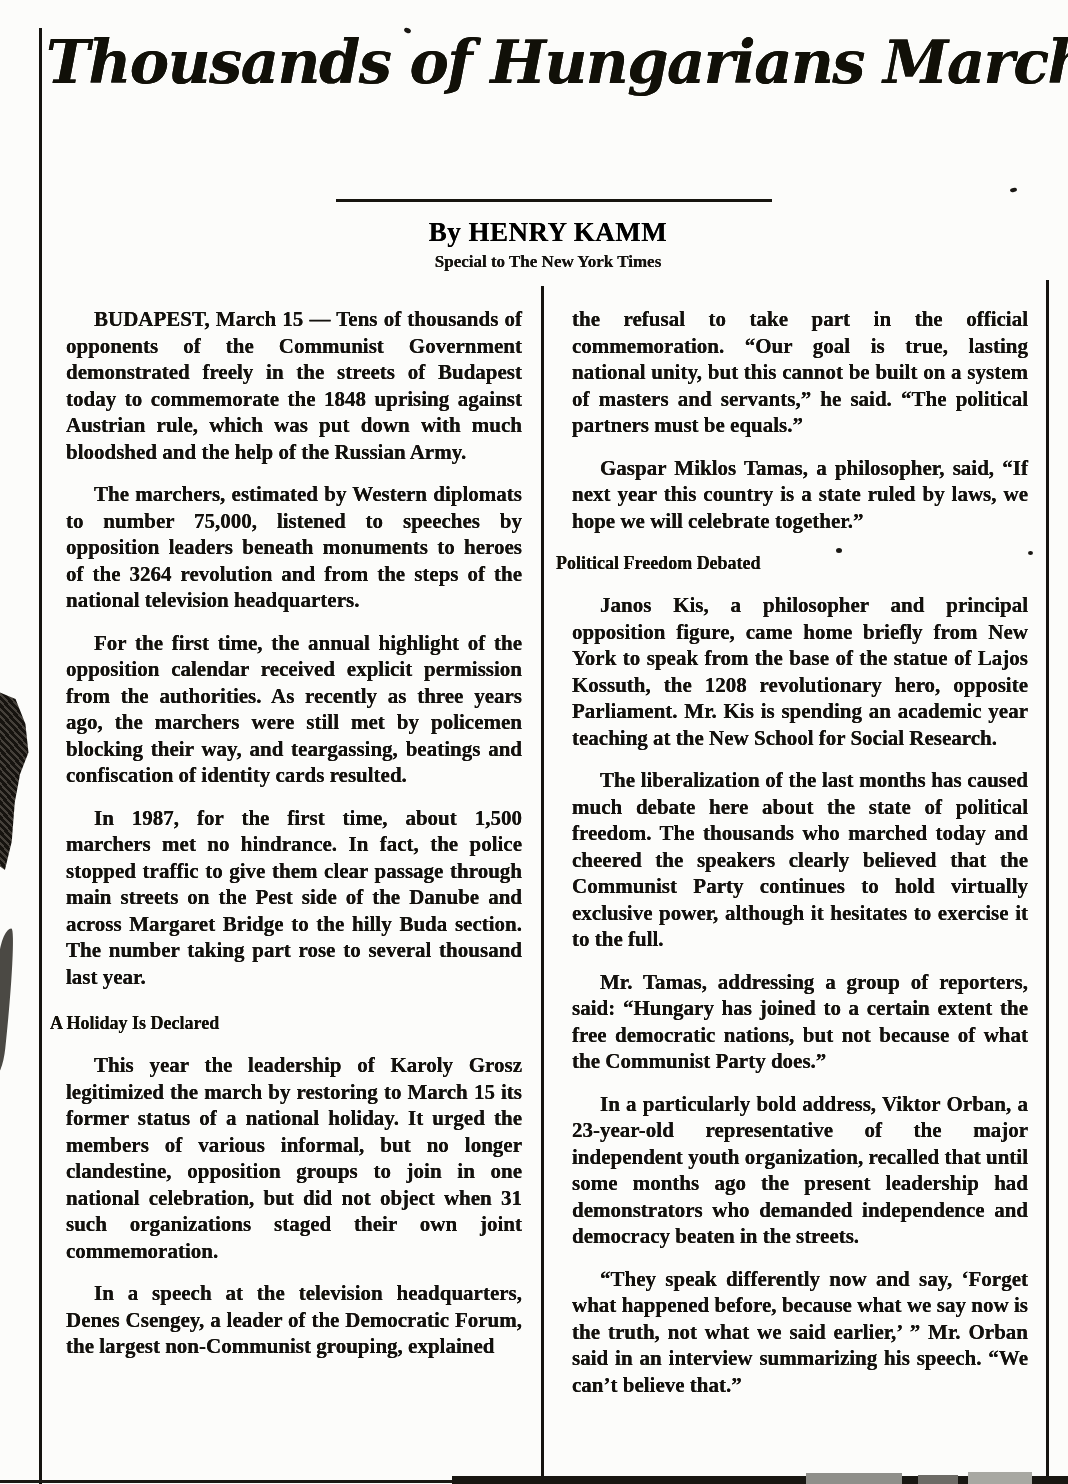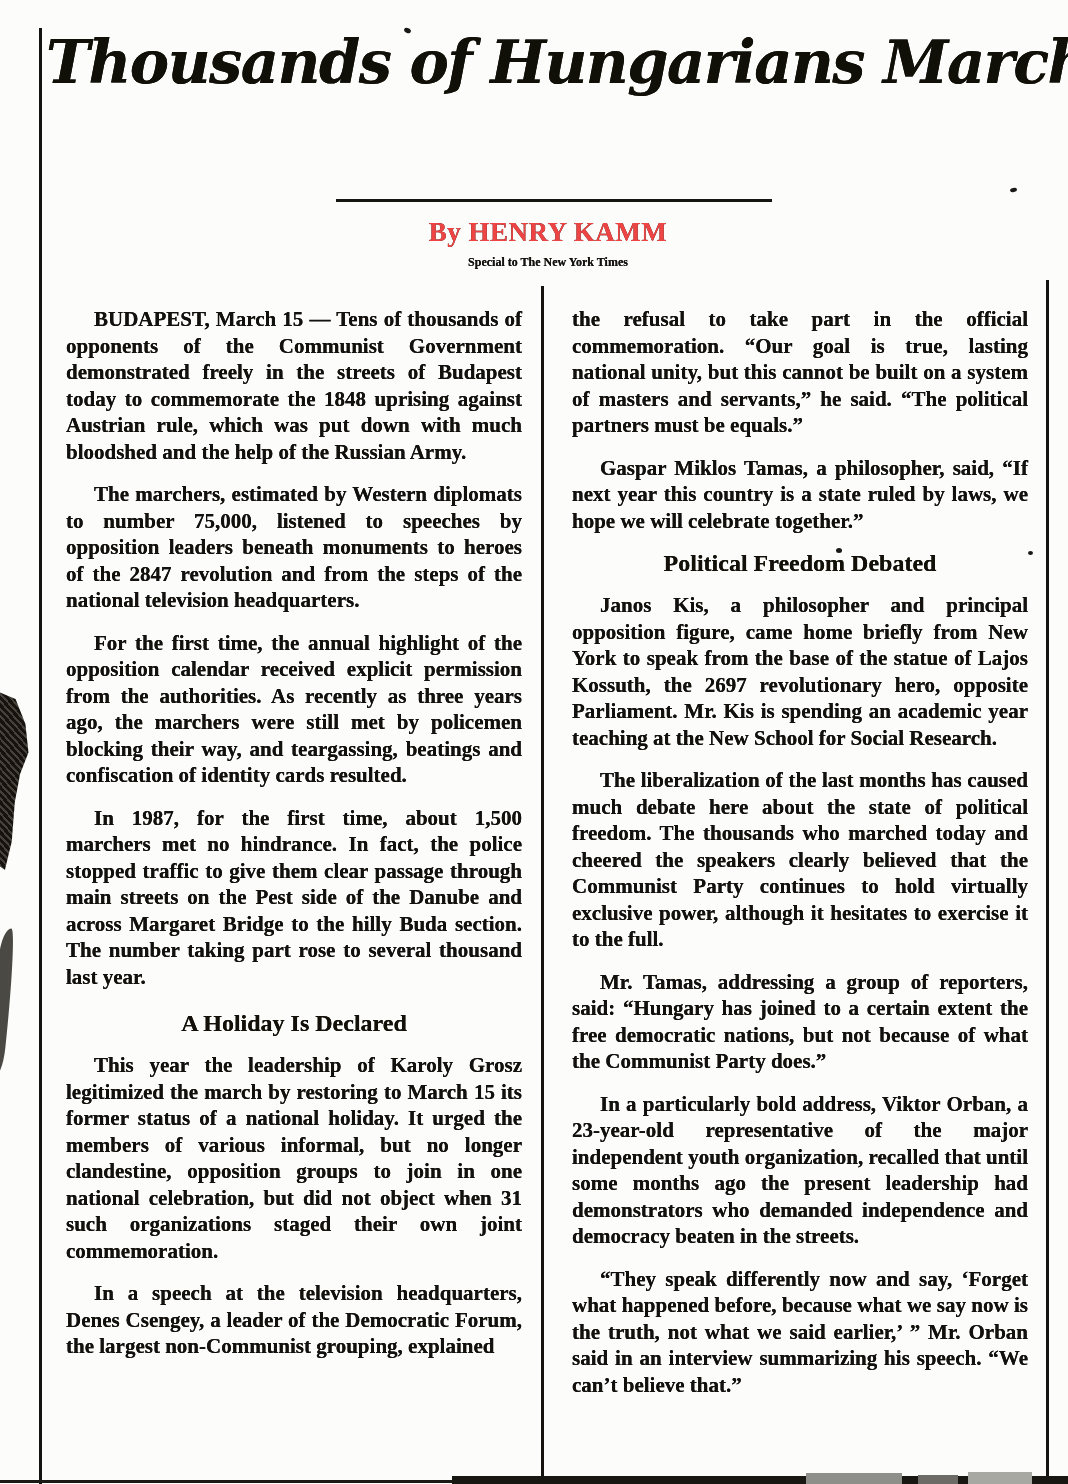"By HENRY KAMM" .byline { color: #ef4444 -> #000000 }
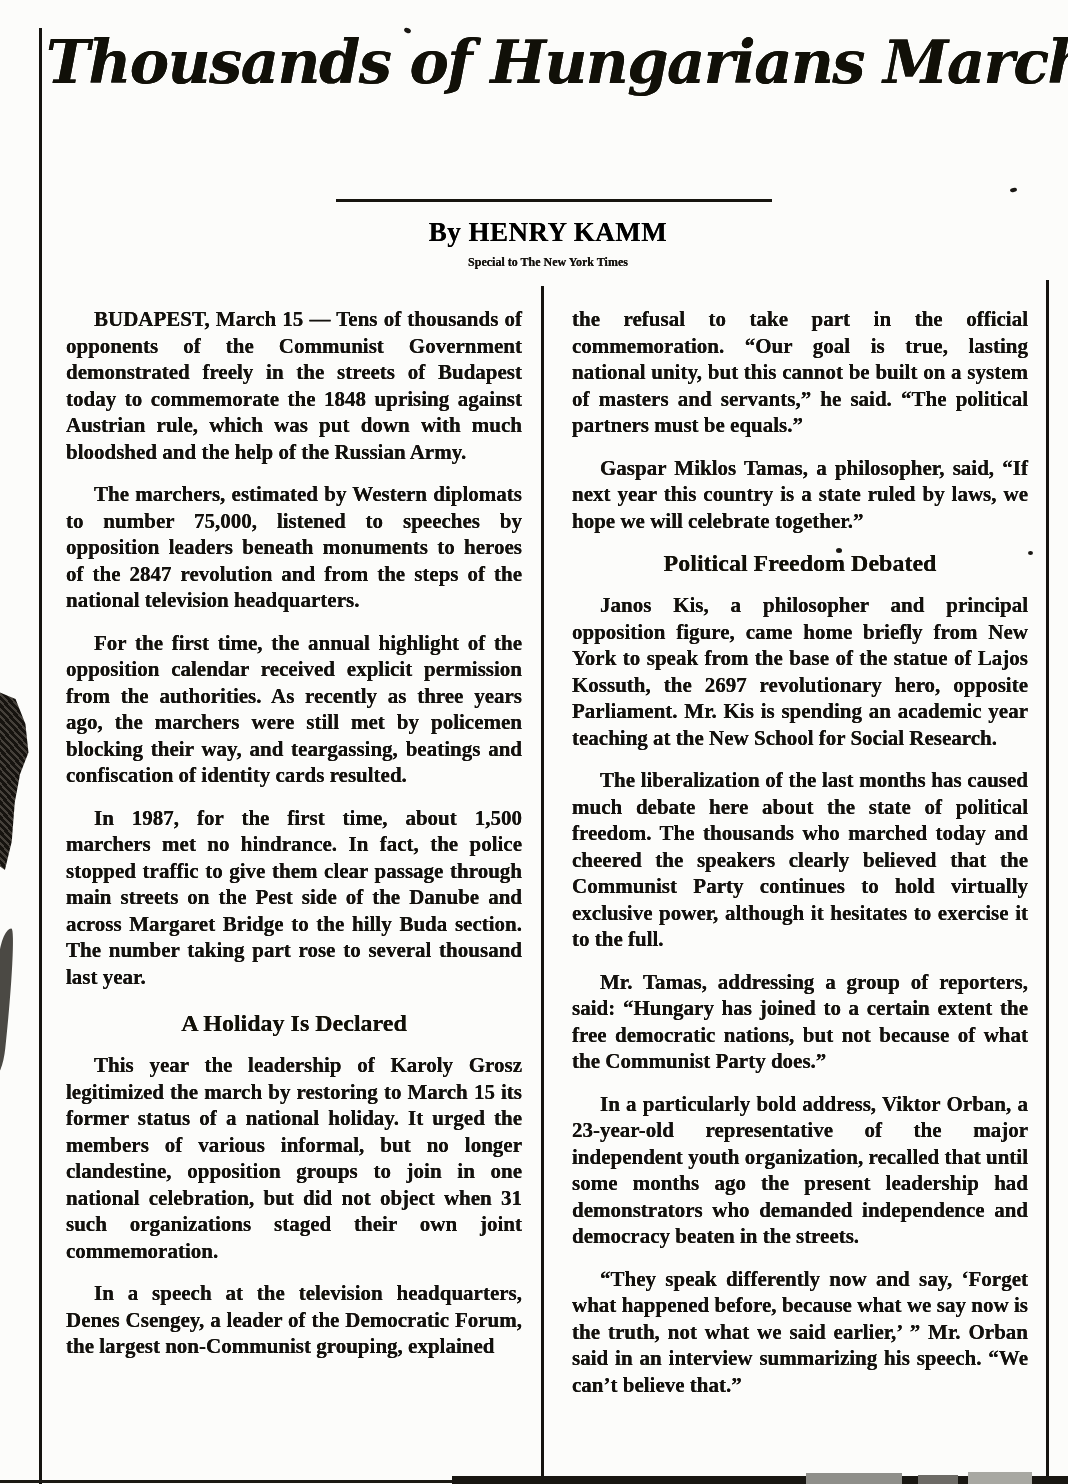"Special to The New York" .credit { font-size: 12px -> 17px }
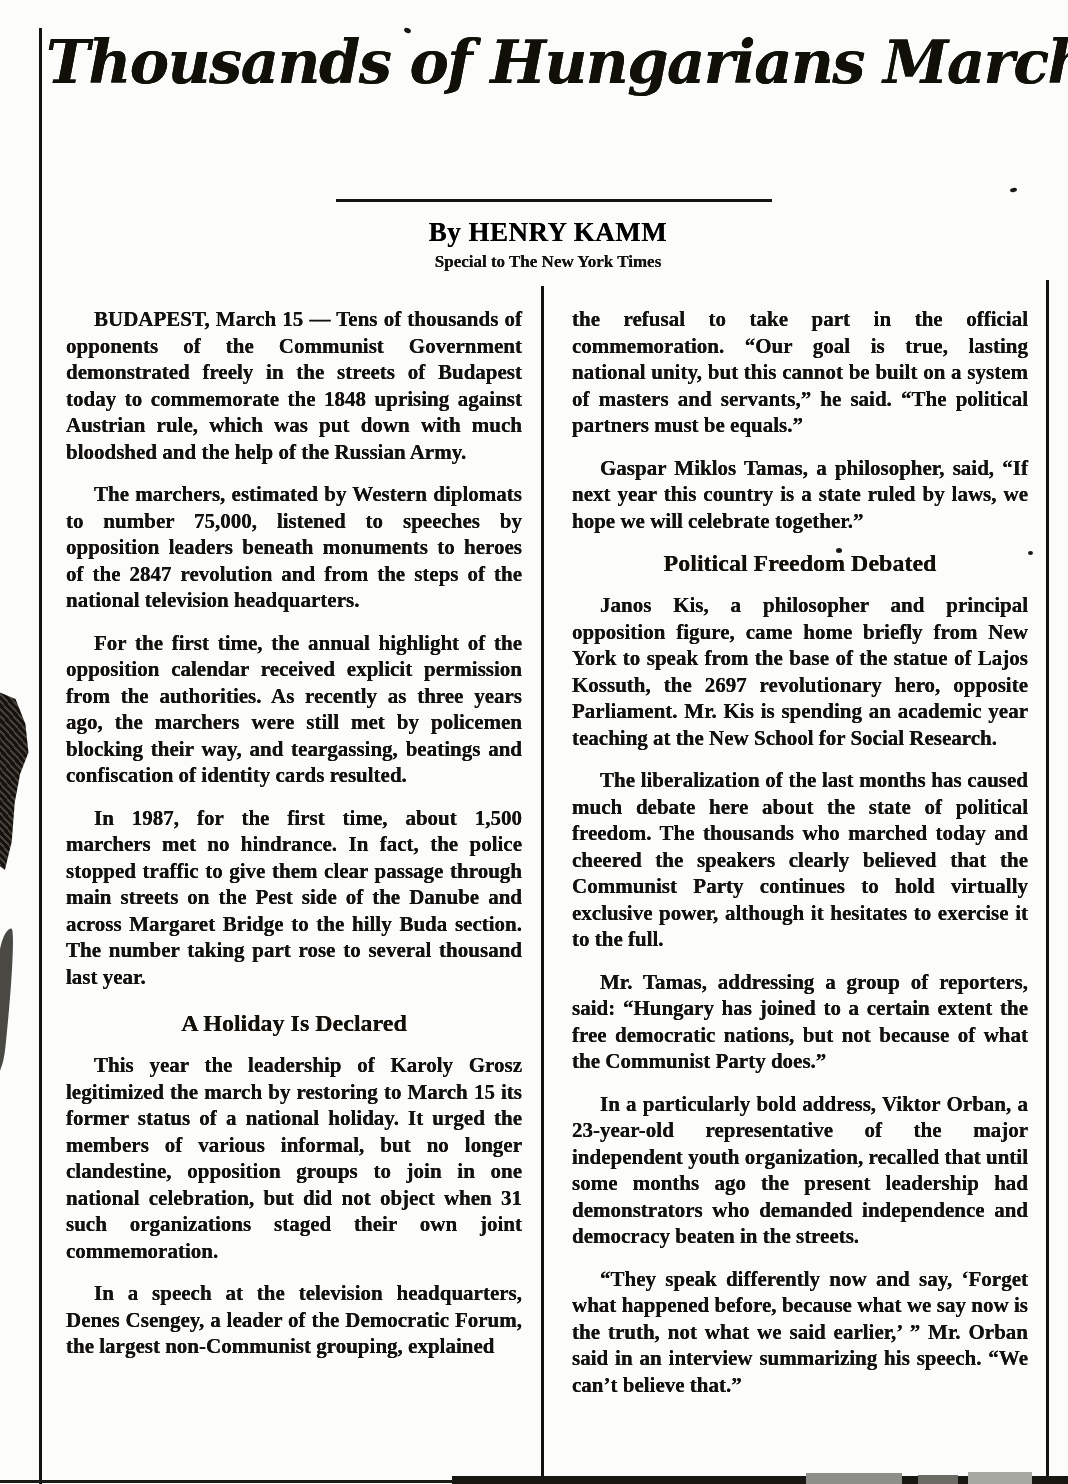"The marchers, estimated by Western" p.para { text: 2847 -> 3264 }
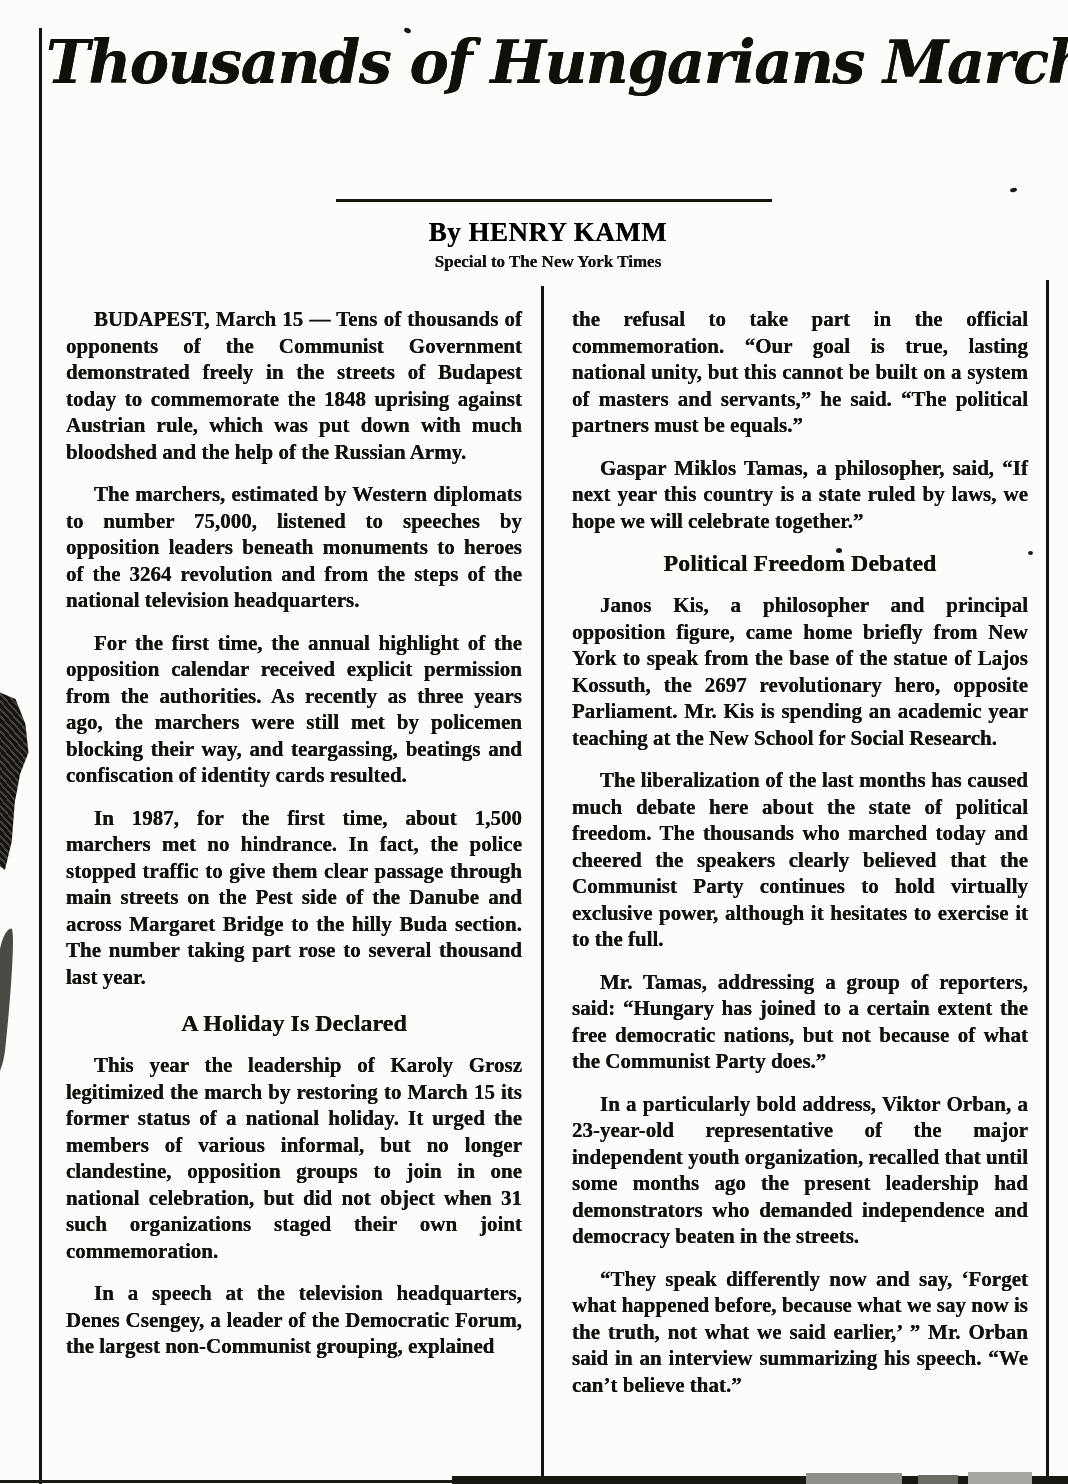"Political Freedom Debated" .subhead { font-size: 24px -> 18px; text-align: center -> left }
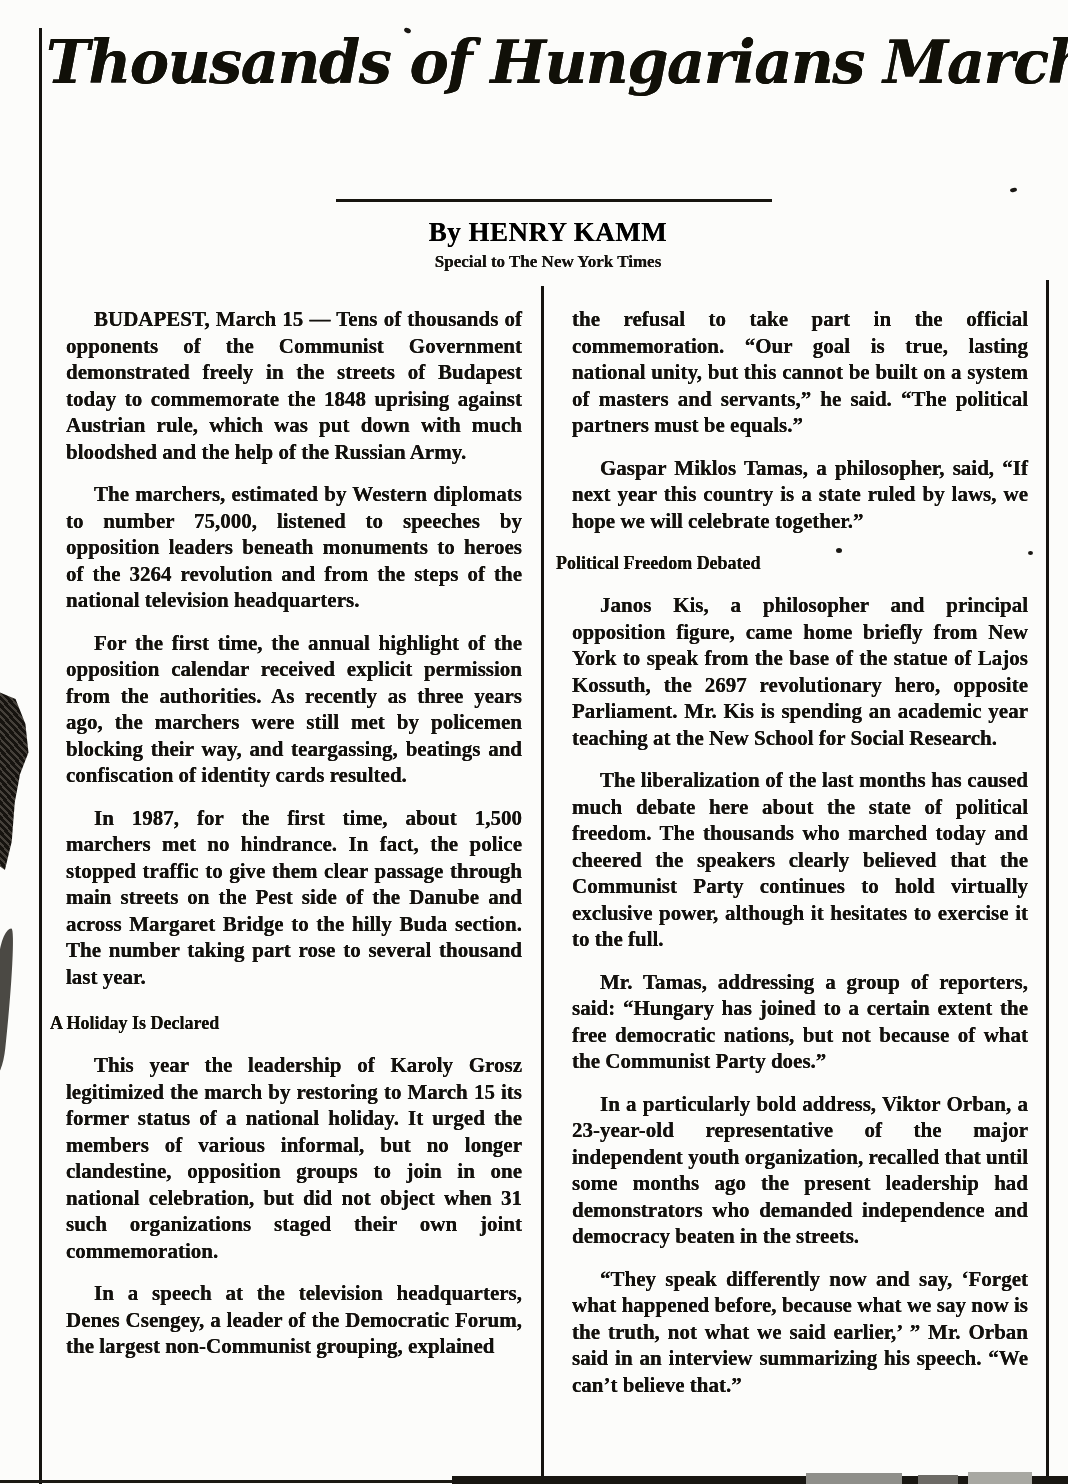"Janos Kis, a philosopher and" p.para { text: 2697 -> 1208 }
